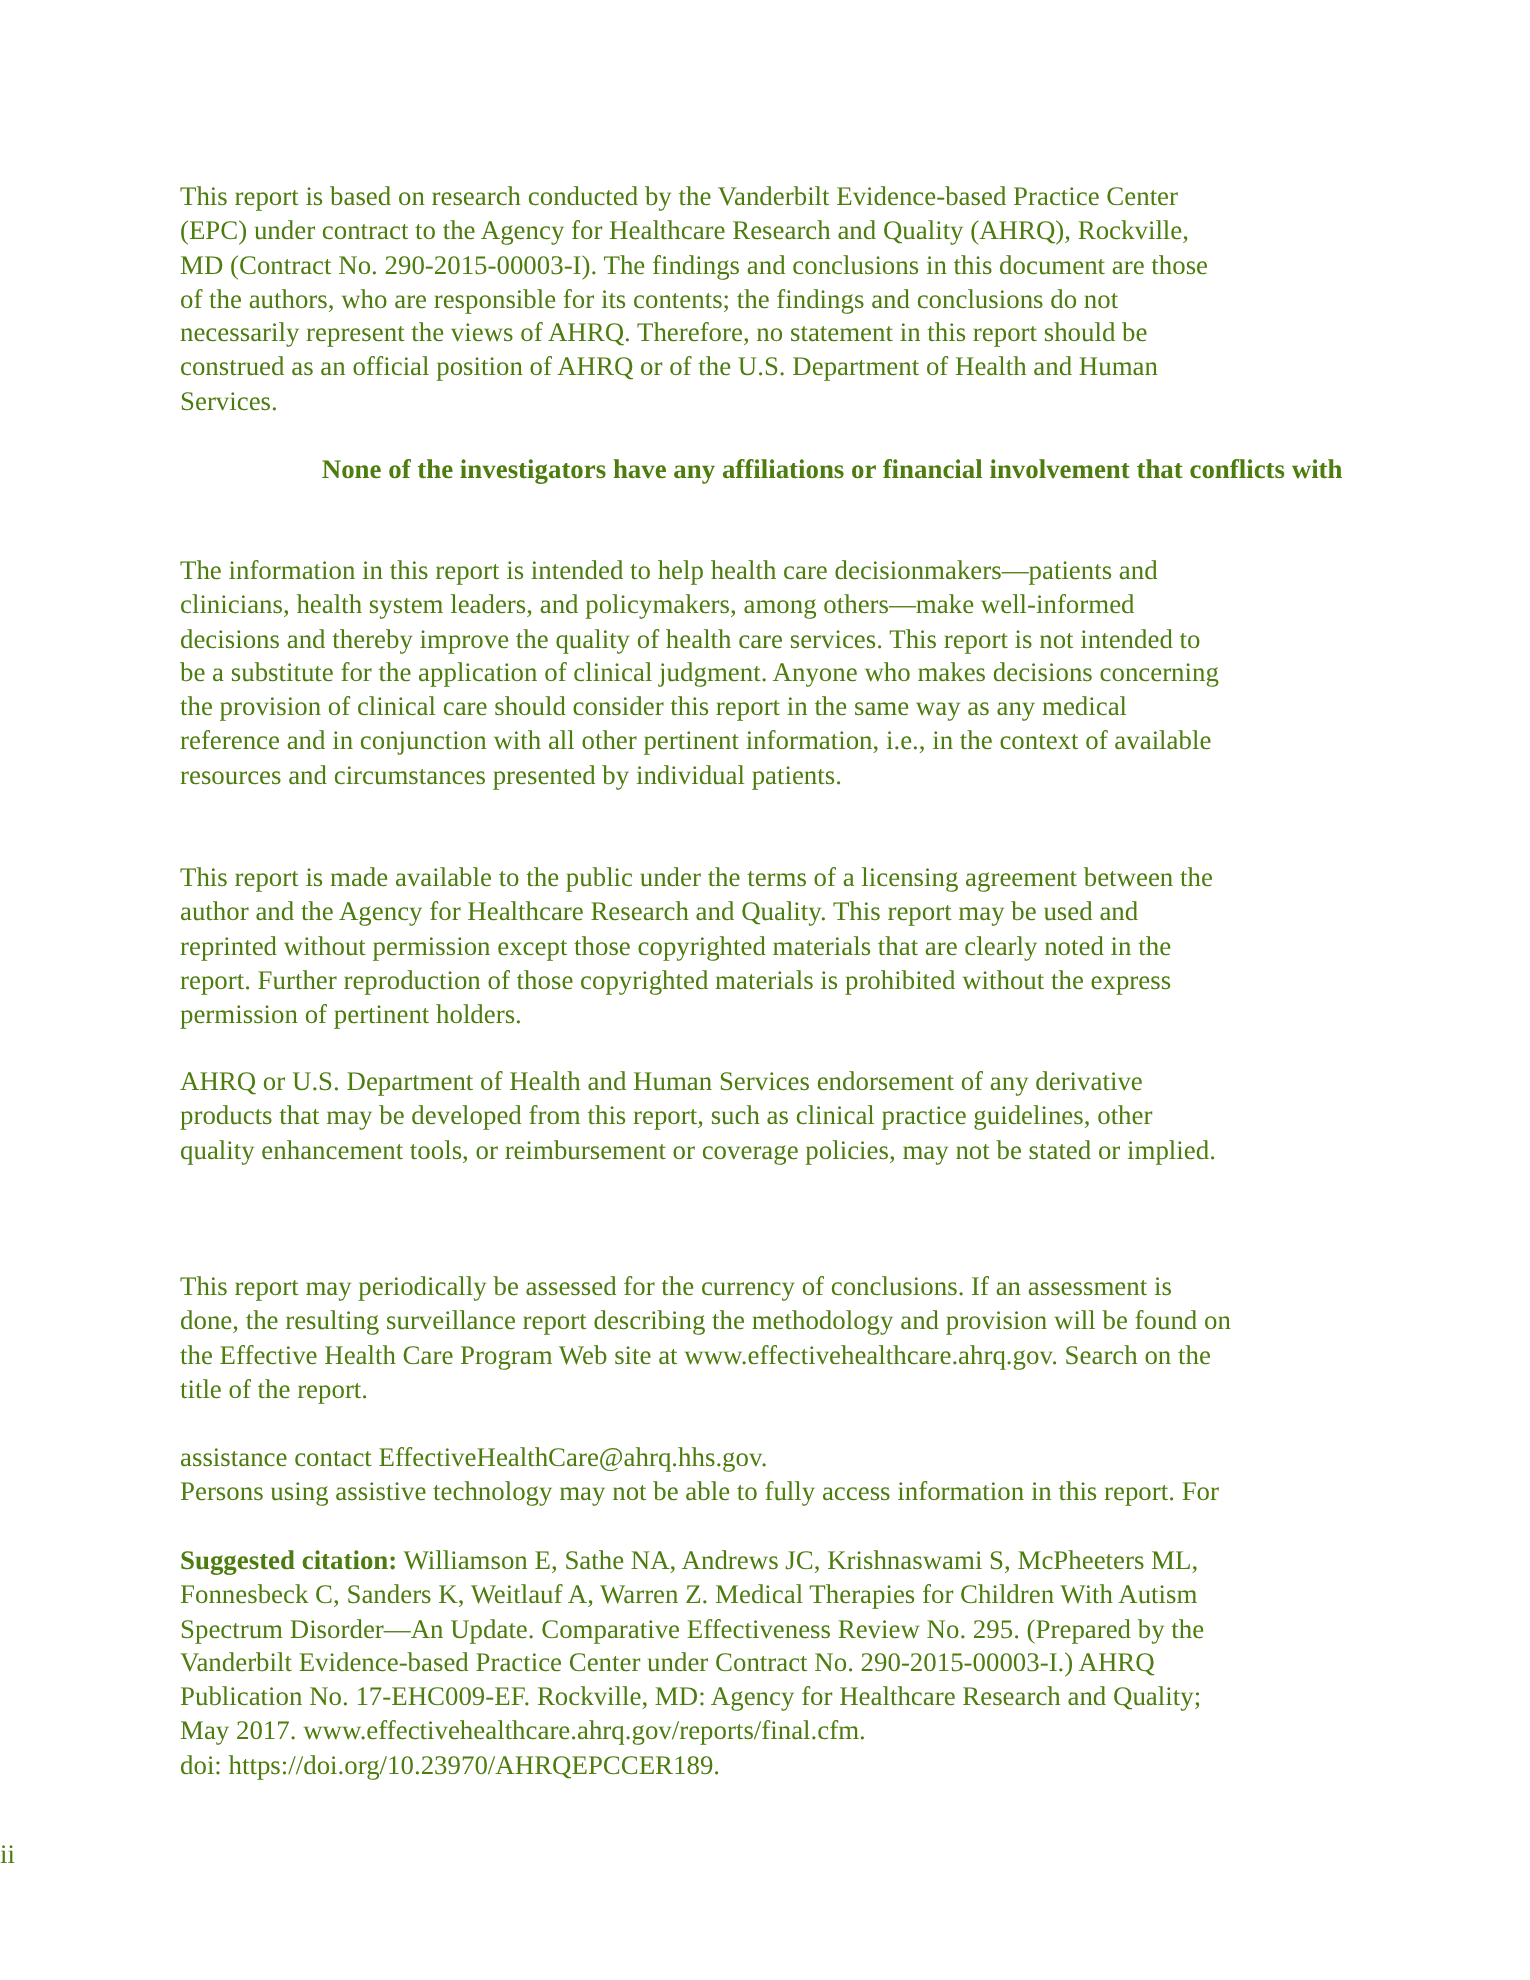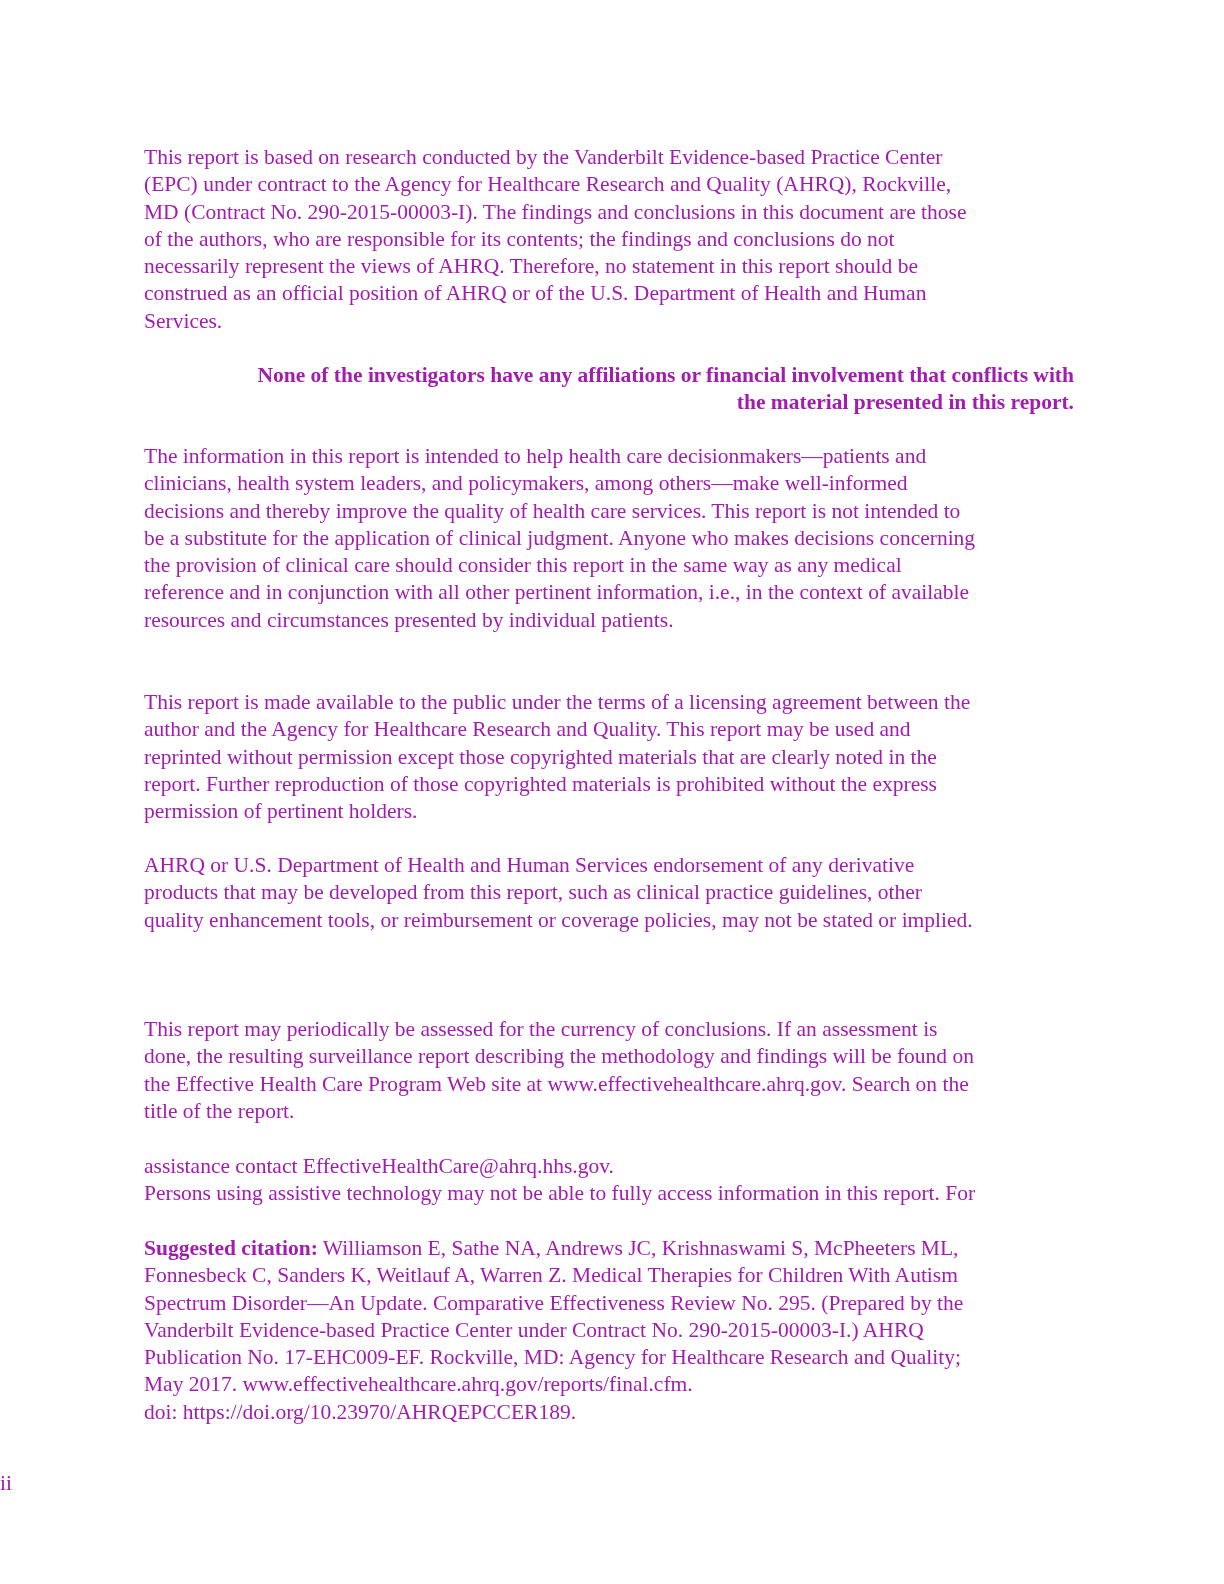"This report is based on" .page { color: #a21caf -> #4d7c0f }
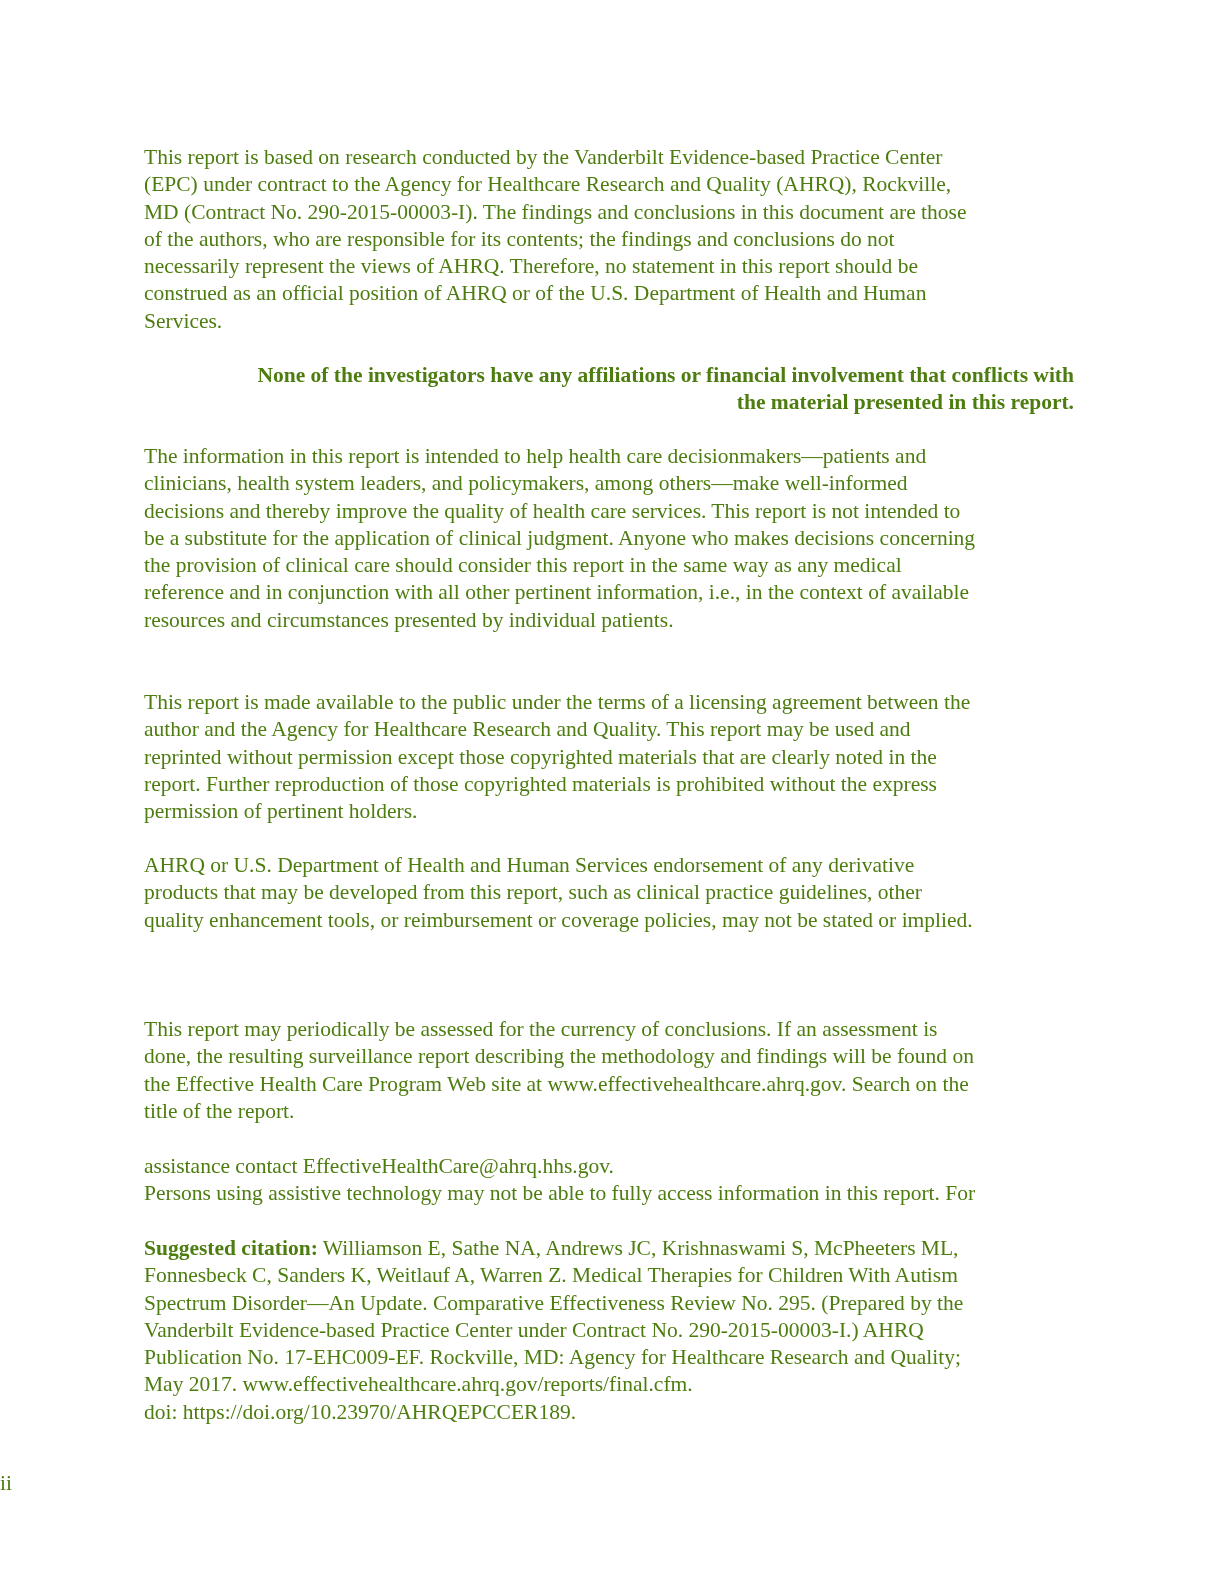"the material presented in this" span.line { html: <span>the material presented in this report.</span> -> none }
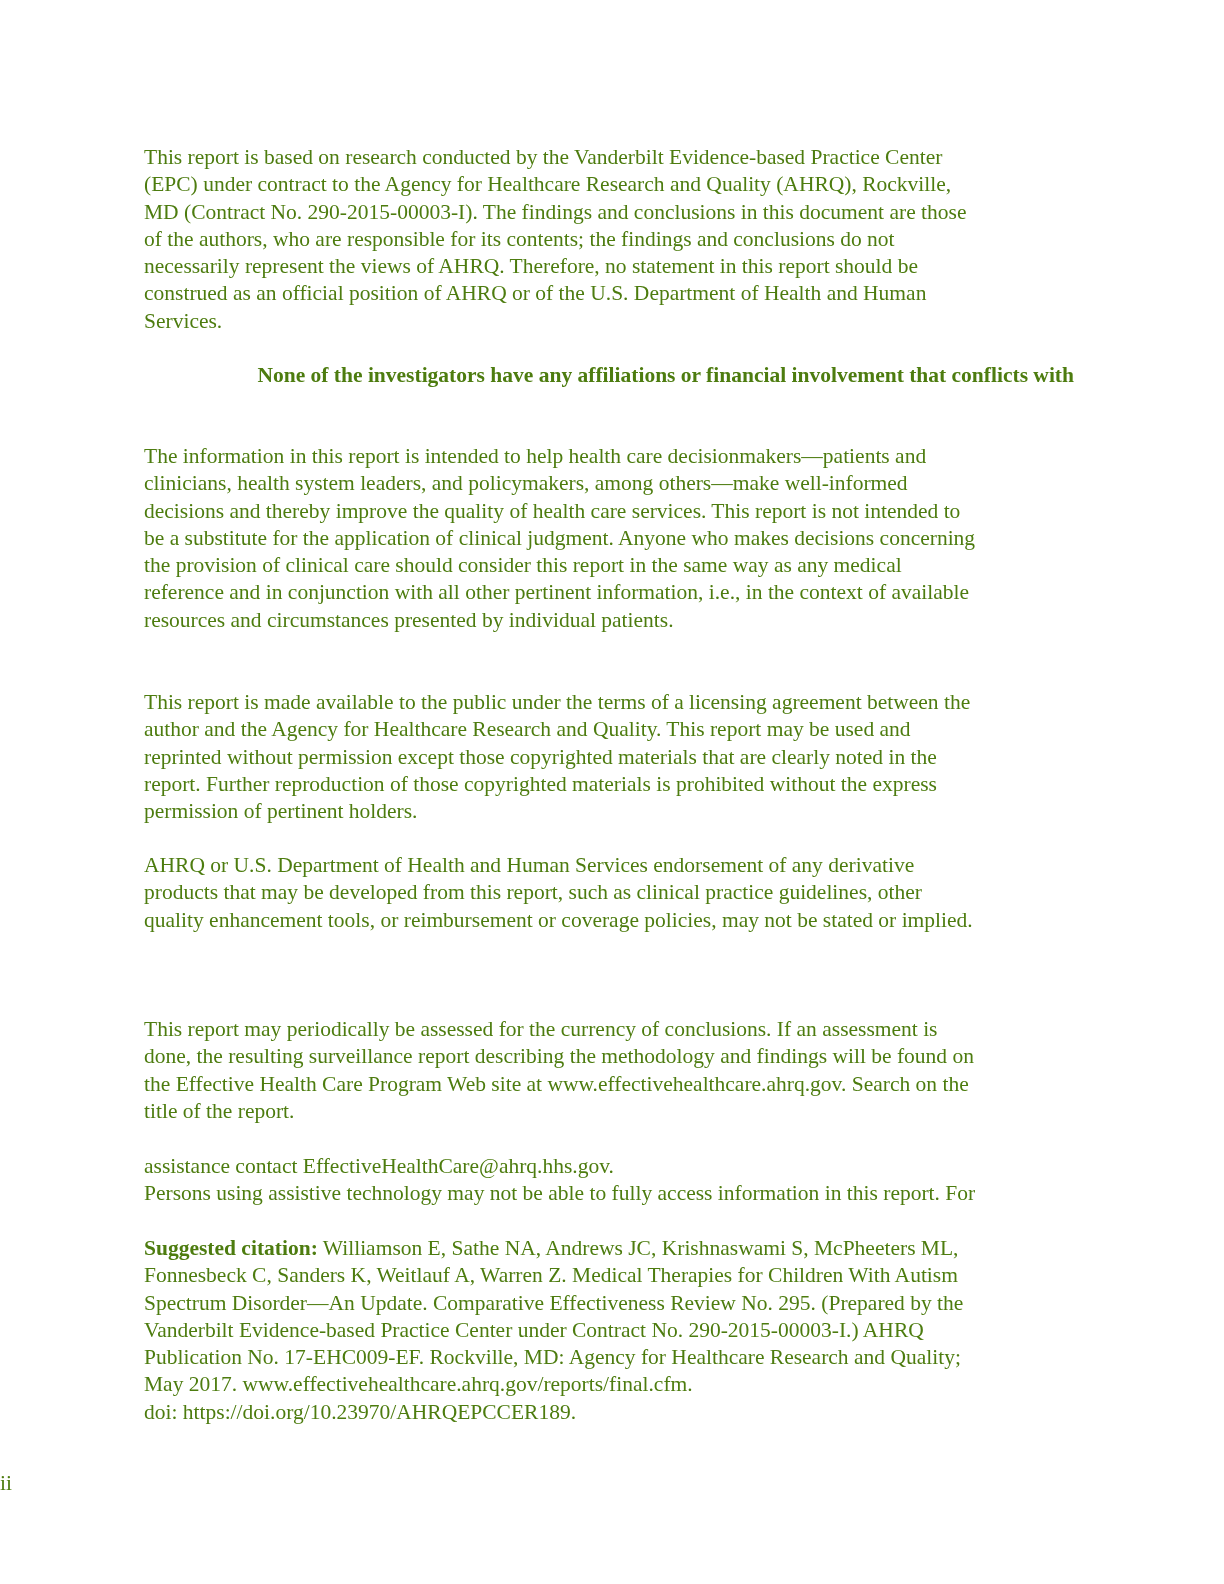"done, the resulting surveillance report" span.line { text: findings -> provision }
